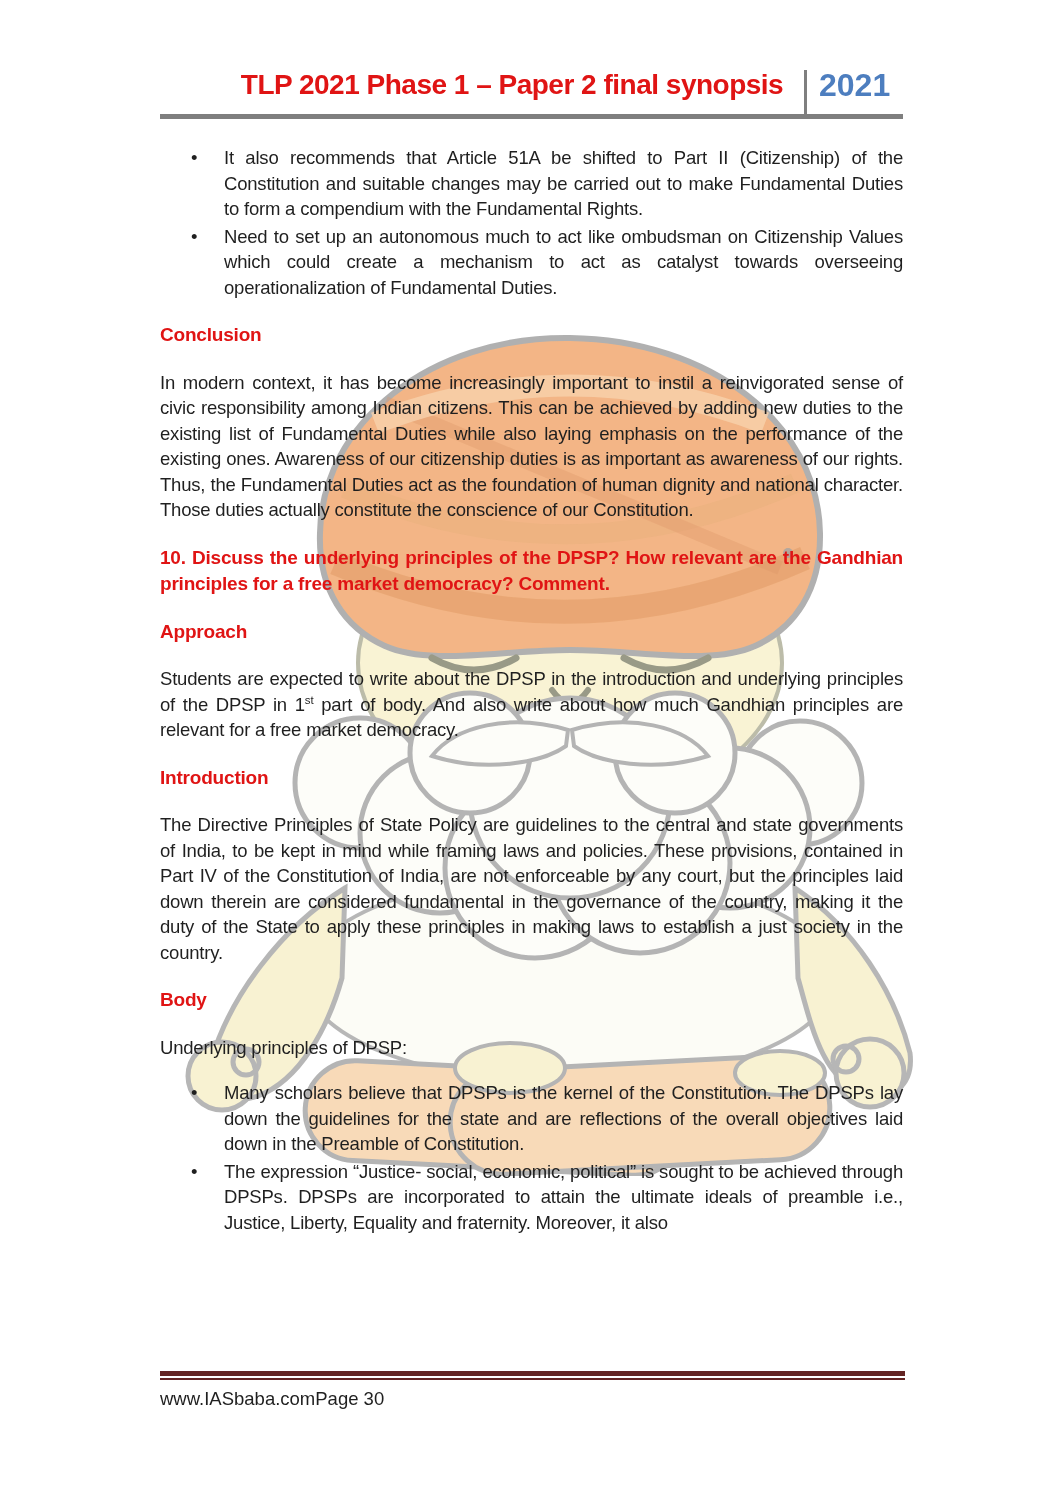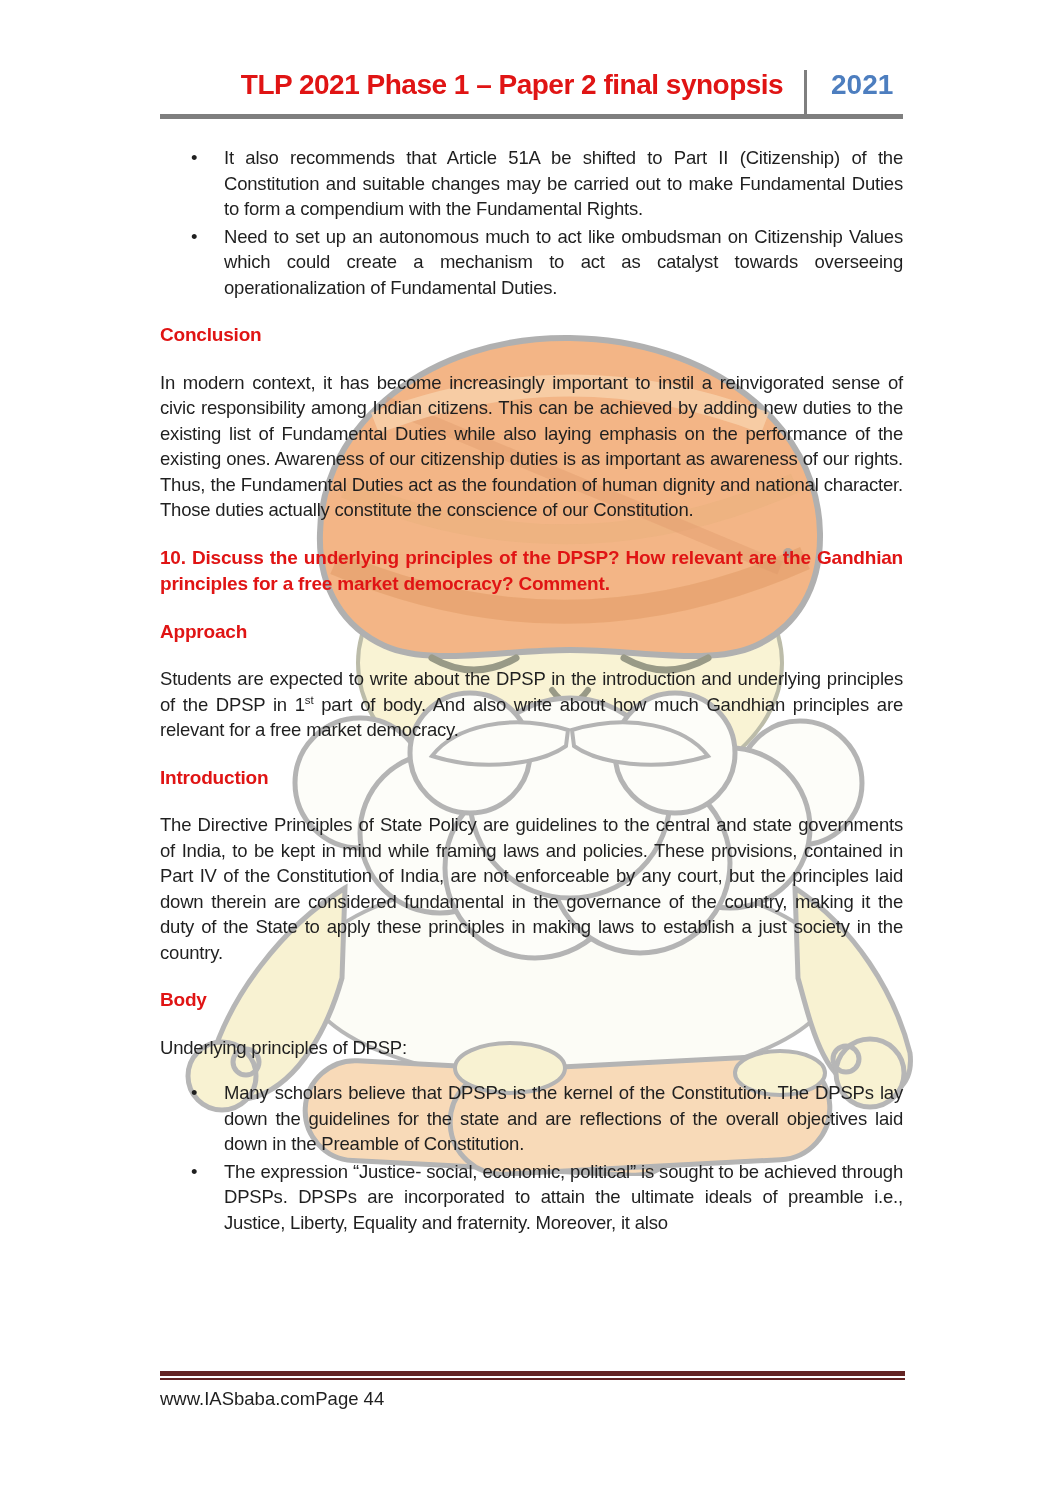"2021" .header-year { font-size: 28px -> 32px; padding-left: 24px -> 12px }
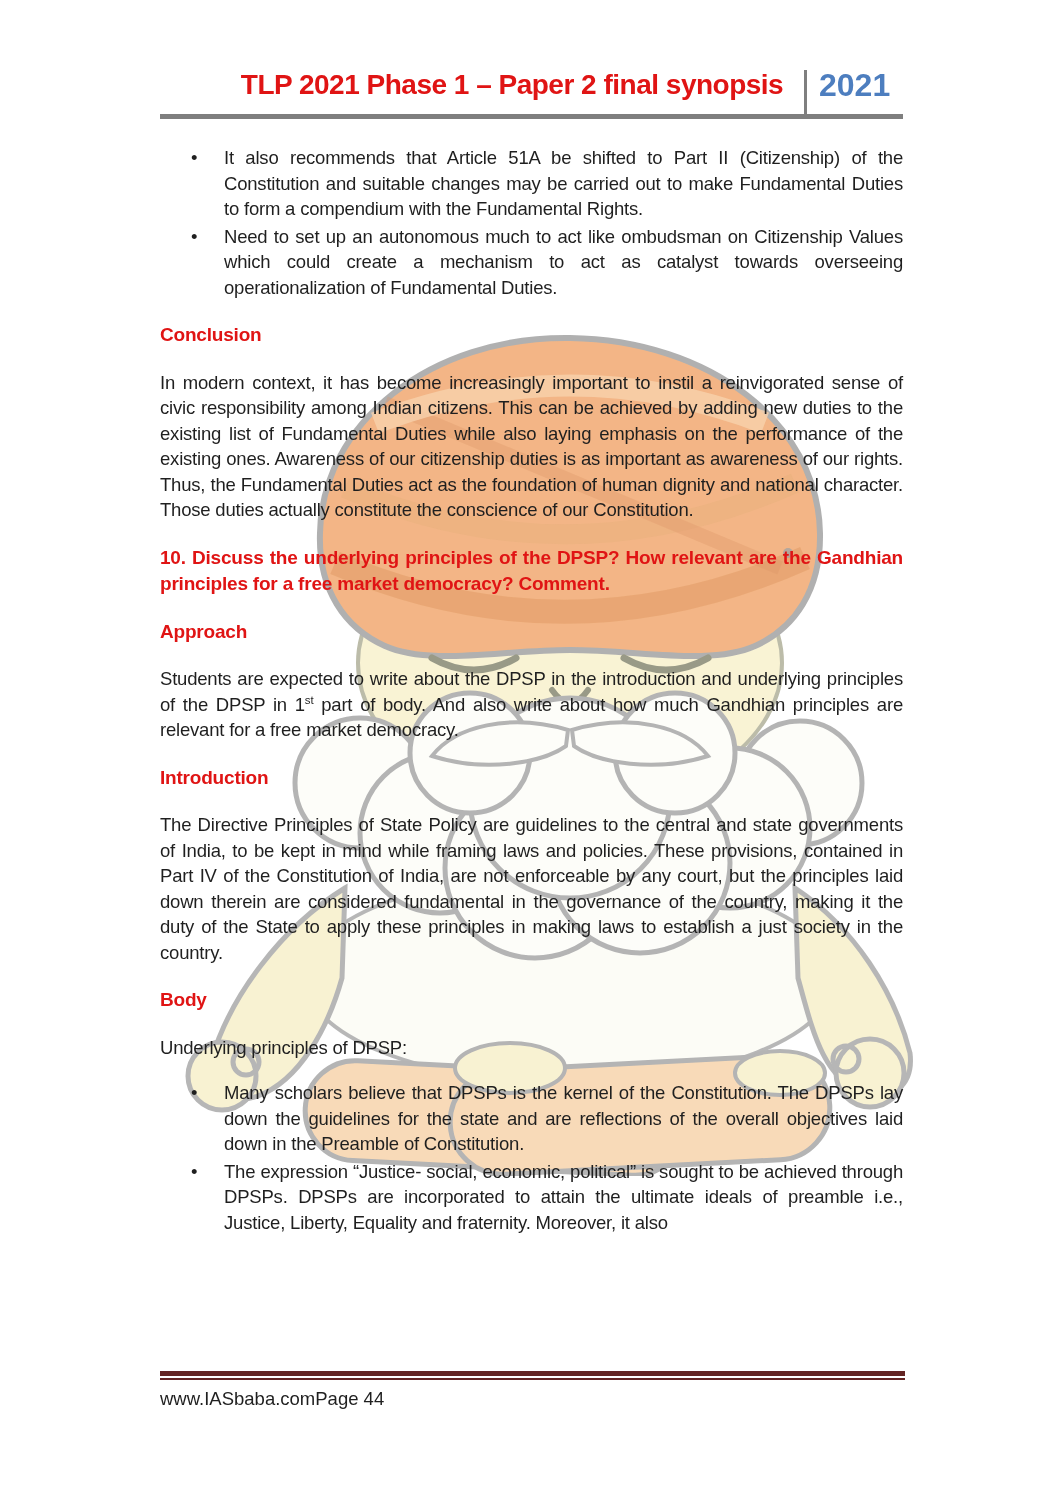"Page 44" span { text: 44 -> 30 }
